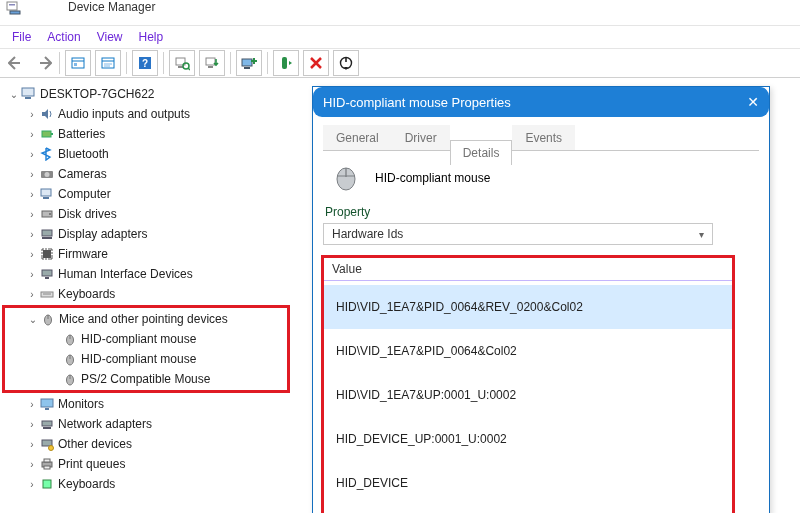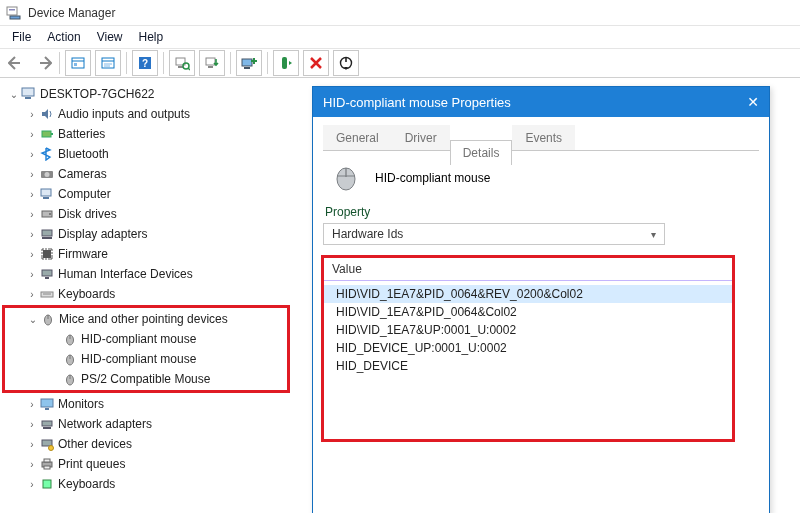"Device Manager" .titlebar { align-items: center -> none; gap: none -> 40px }
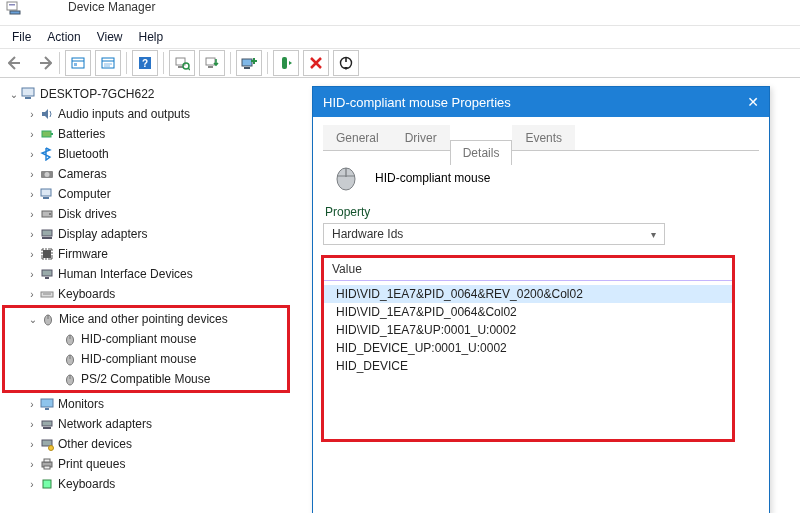"File" .menubar span { color: #0f172a -> #6d28d9 }
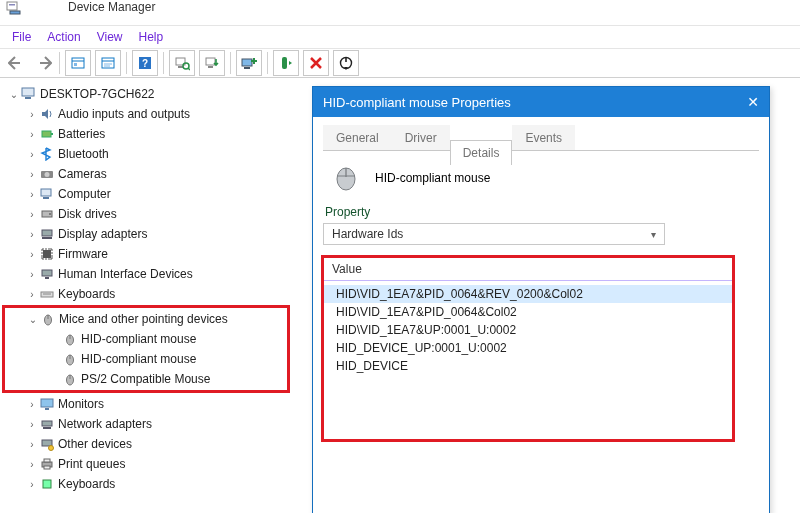"HID-compliant mouse Properties" .dialog-title { border-radius: none -> 9px }
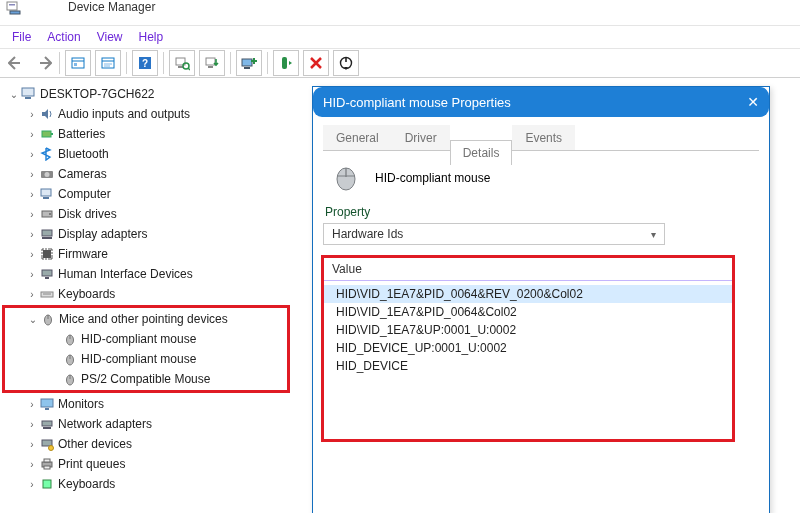"Hardware Ids" .combo { width: 342px -> 390px }
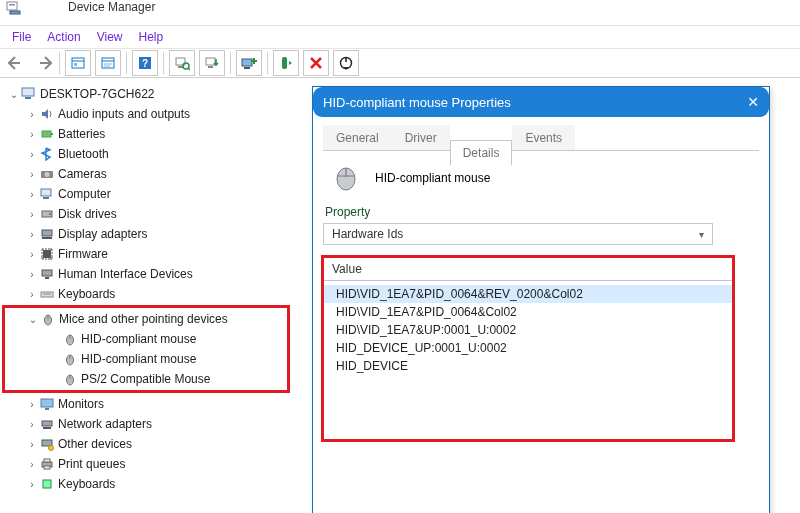"HID\VID_1EA7&PID_0064&REV_0200&Col02" .value-list .row { padding: 2px 12px -> 15px 12px }
